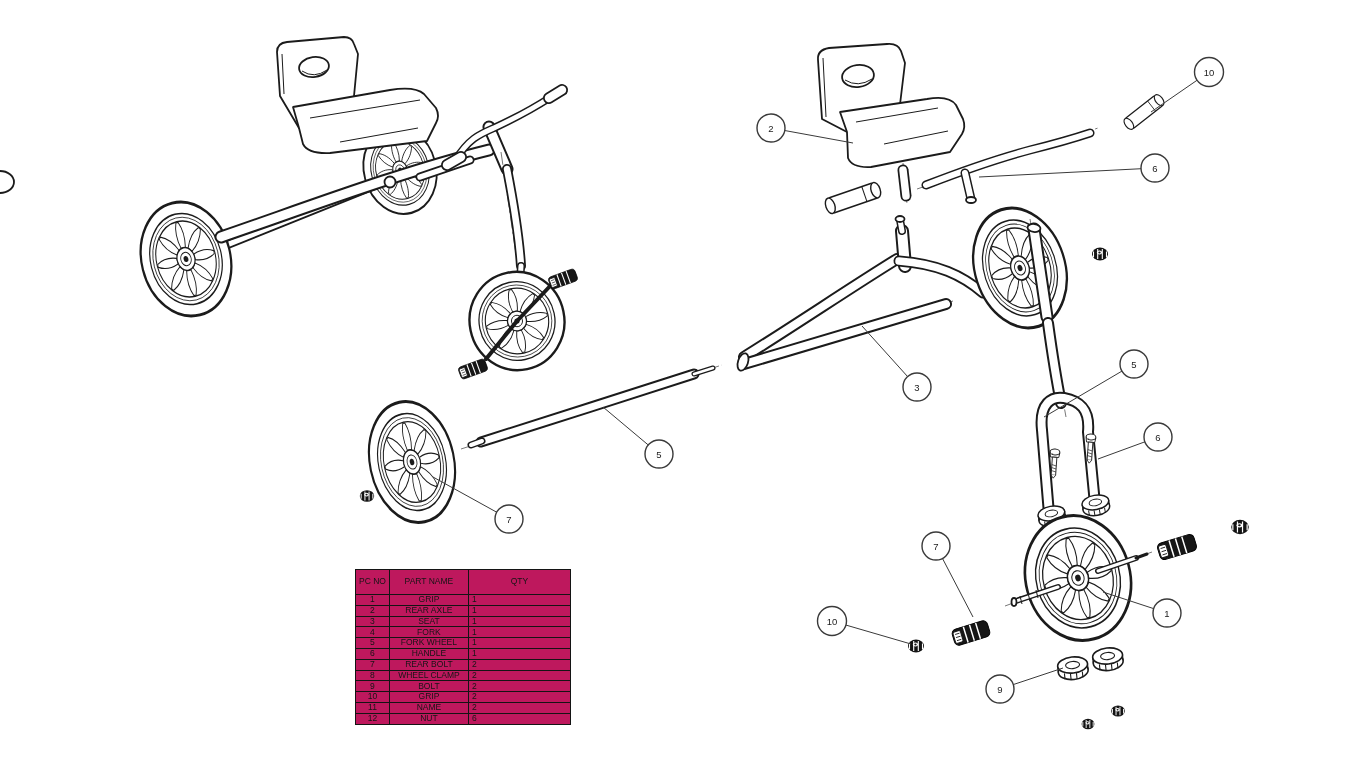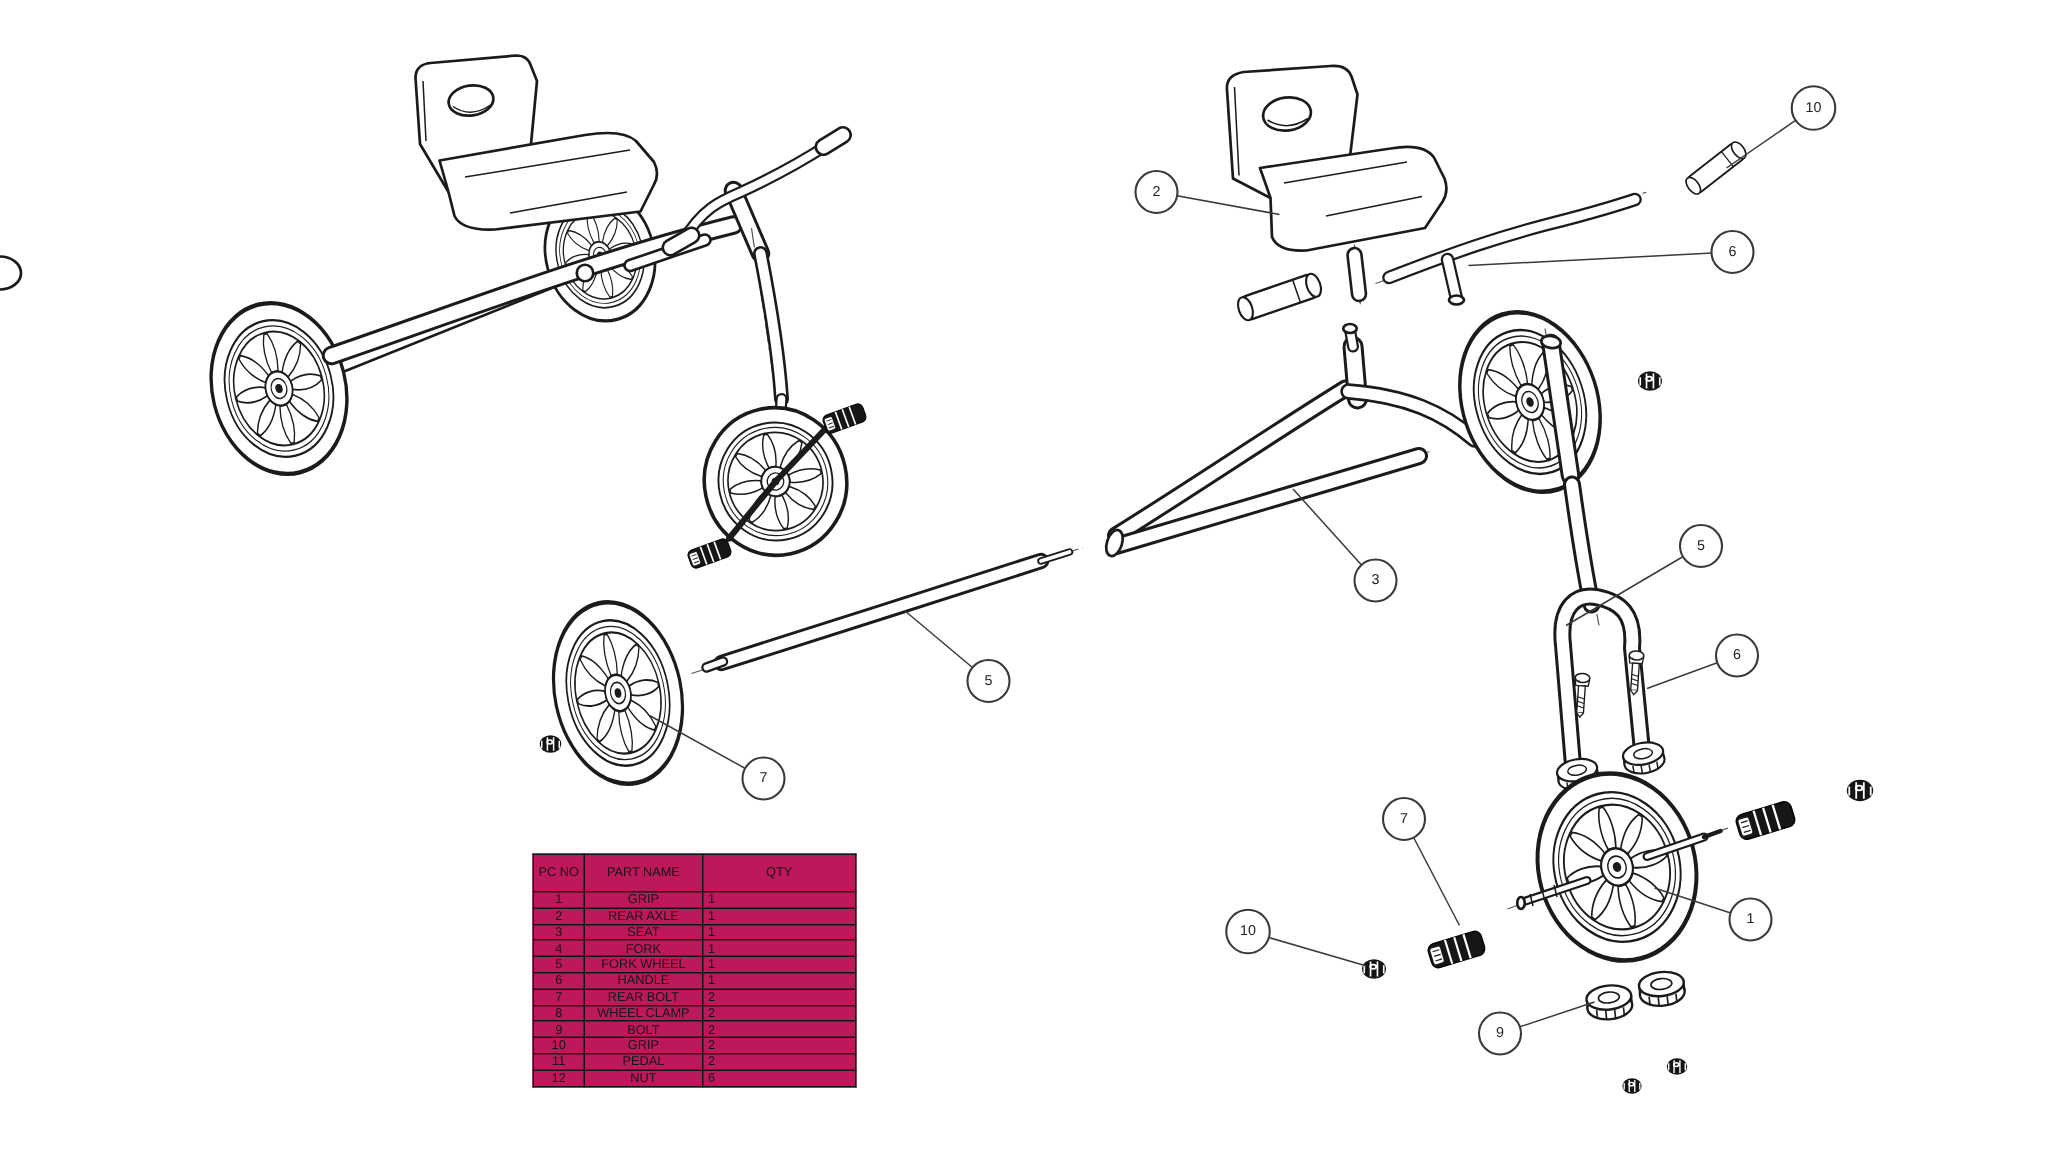"PEDAL" td.col-name { text: PEDAL -> NAME }
